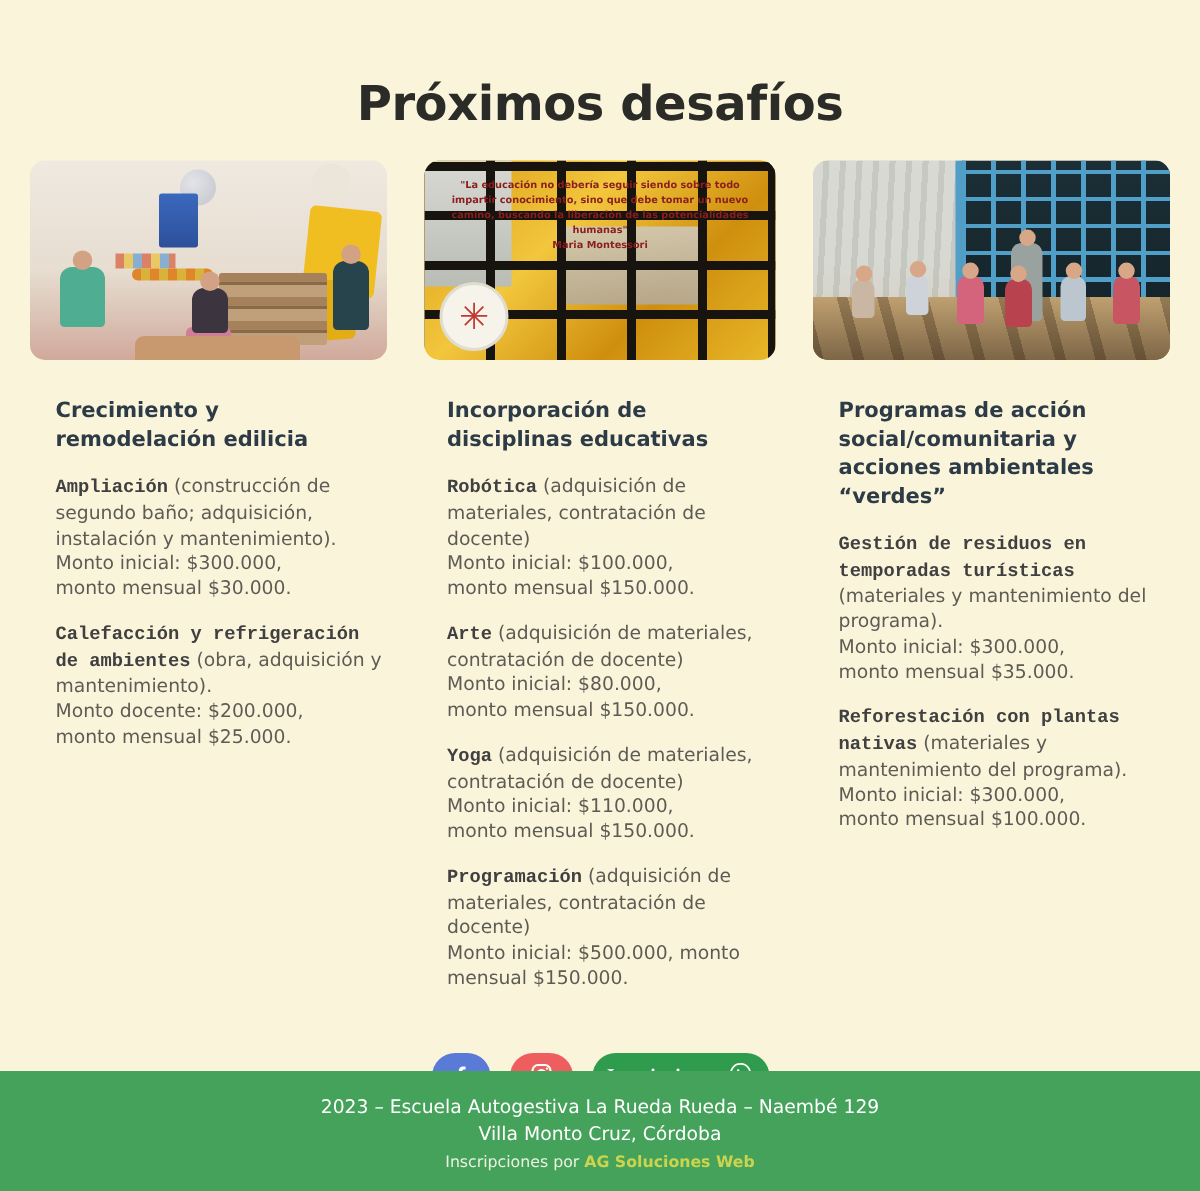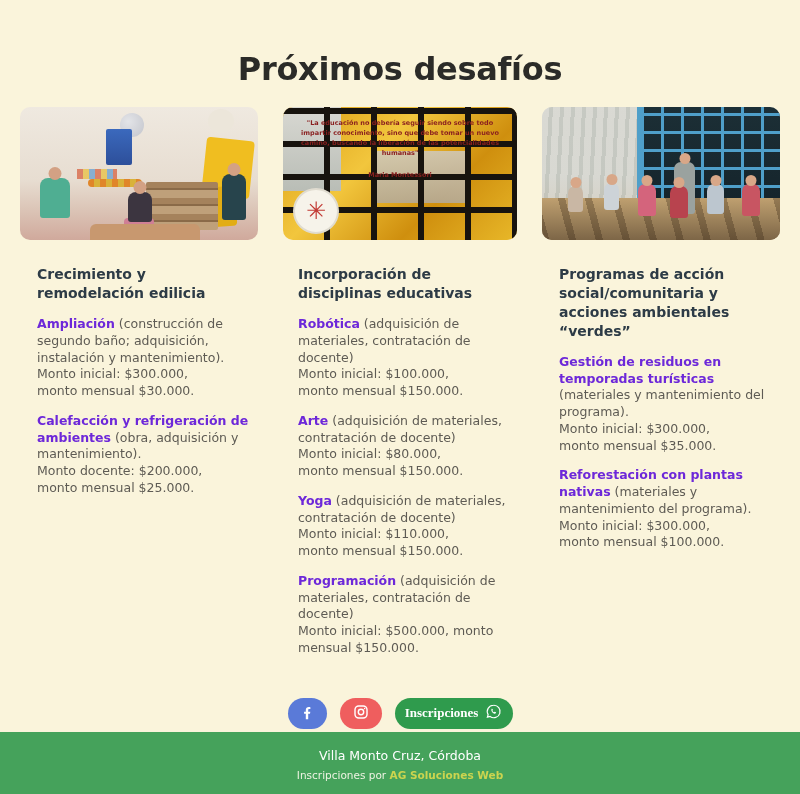"Maria Montessori" .window-quote .author { margin-top: 13px -> 1px }
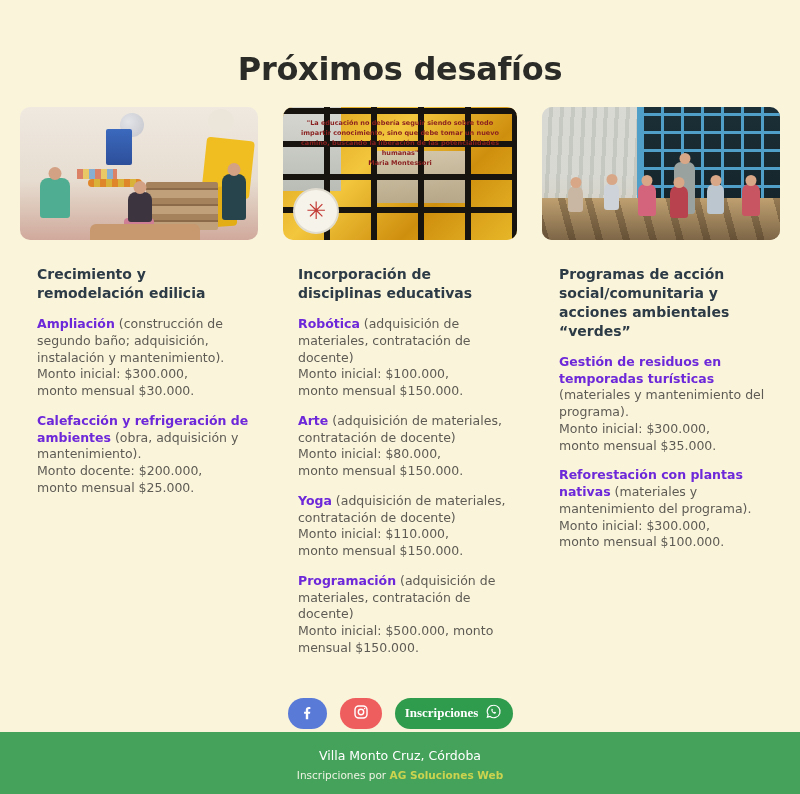"Ampliación" .item strong { color: #6d28d9 -> #404040; font-family: none -> Liberation Mono, monospace }
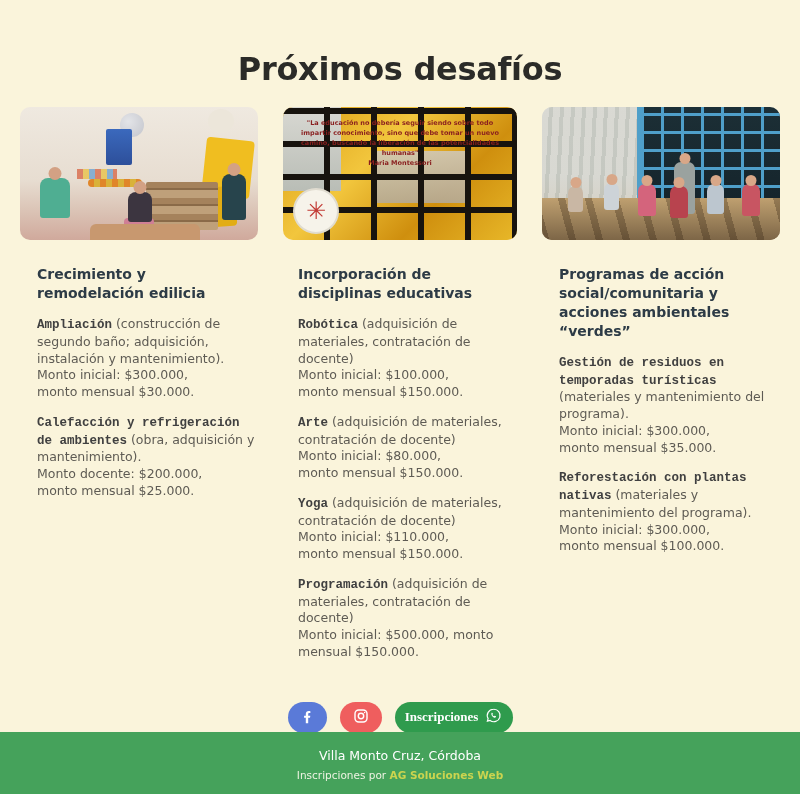"2023 – Escuela Autogestiva La" div.footer-line { html: none -> <div>2023 – Escuela Autogestiva La Rueda Rueda – Naembé 129</div> }
